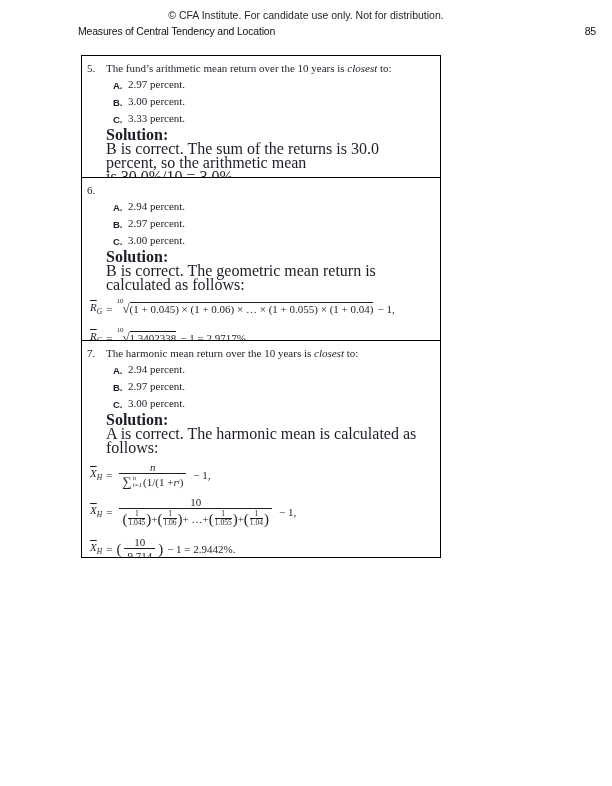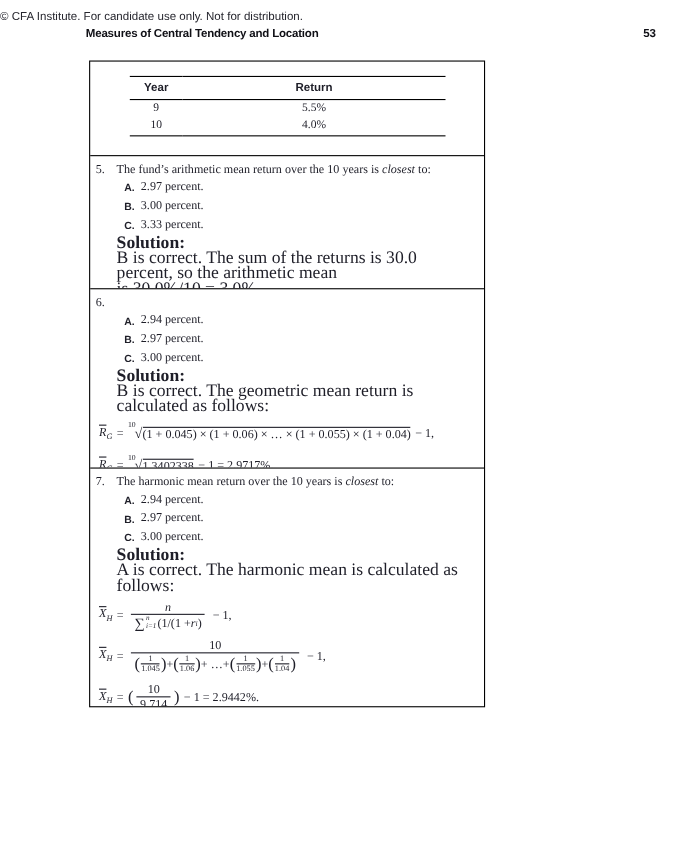"© CFA Institute. For candidate" .copyright { text-align: left -> center }
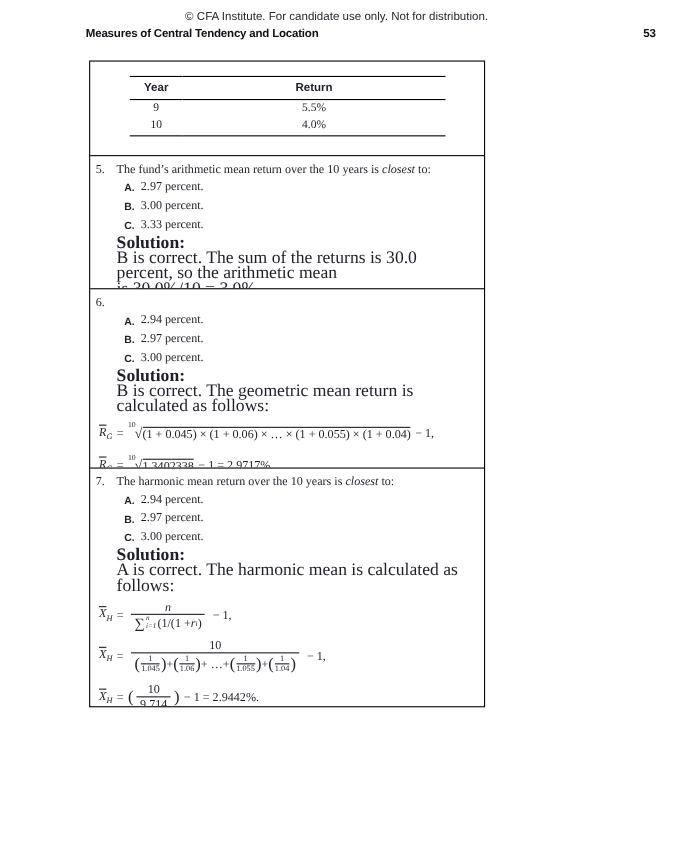"Measures of Central Tendency and" .header-row { font-weight: bold -> normal }
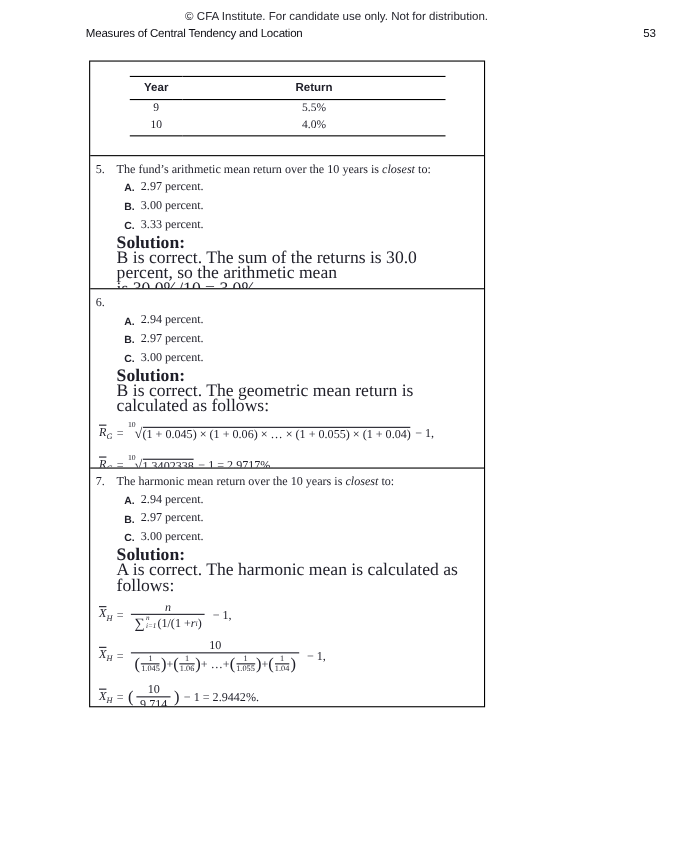"53" span { text: 53 -> 85 }
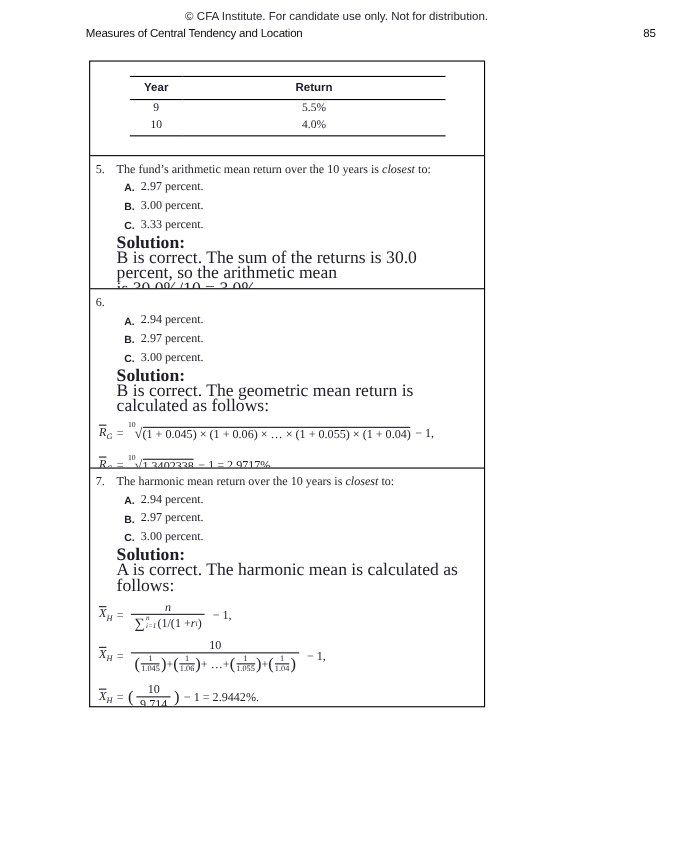"Year" div.sec { html: <div> <table> <thead> <tr> <th>Year</th> <th>Return</th> </tr> </thead> <tbody> <tr> <td>9</td> <td>5.5%</td> </tr> <tr> <td>10</td> <td>4.0%</td> </tr> </tbody> </table> </div> -> none }
